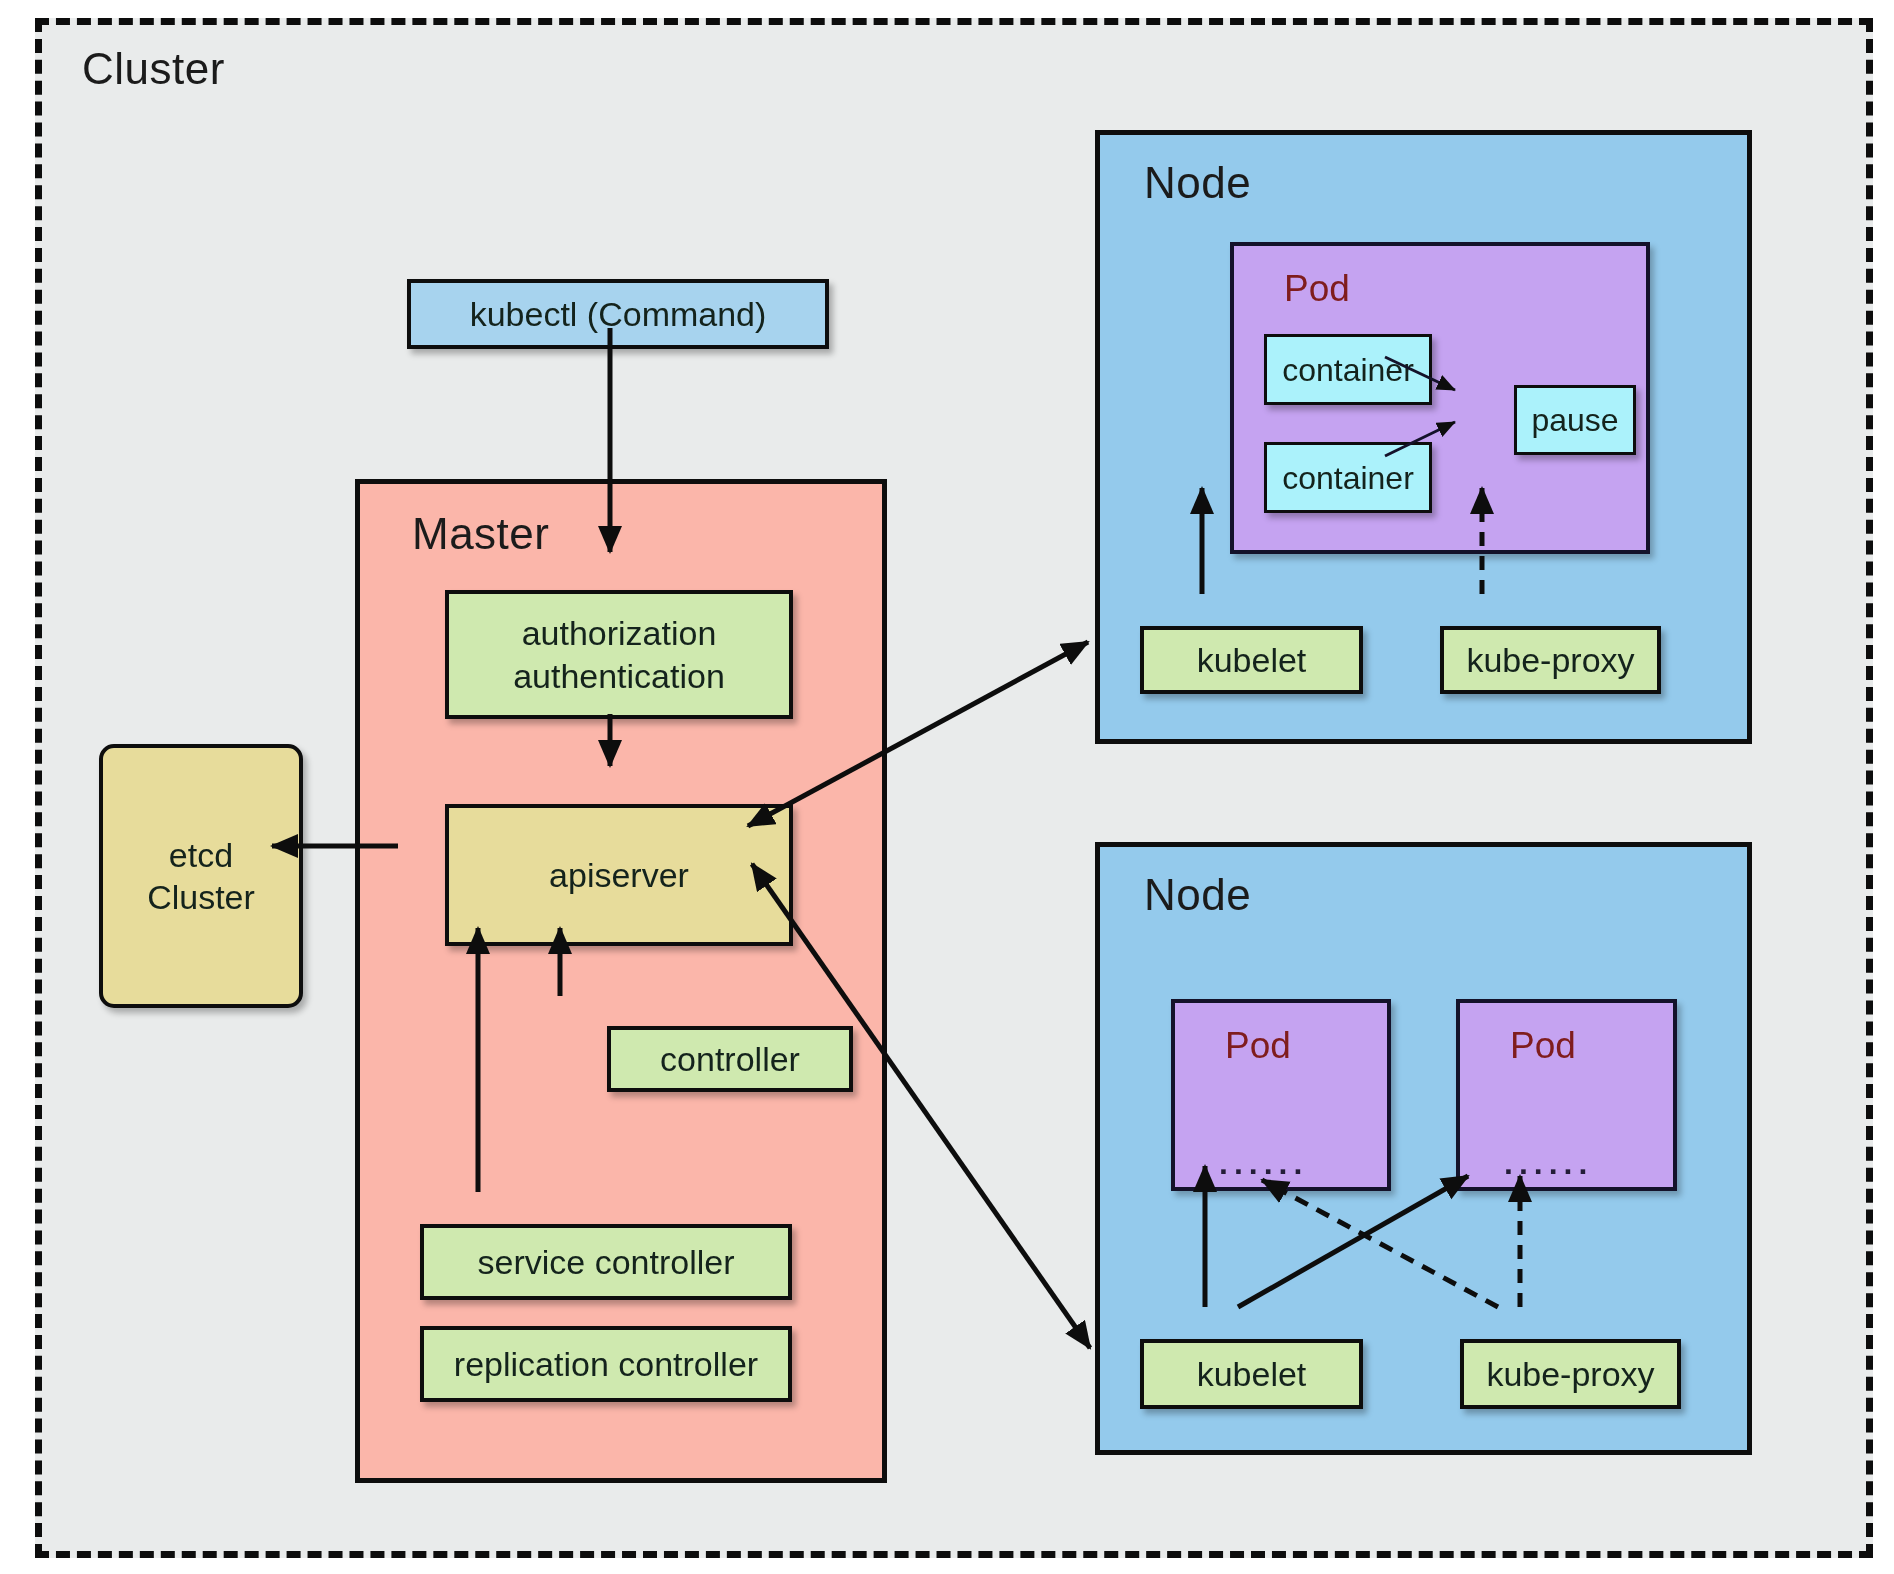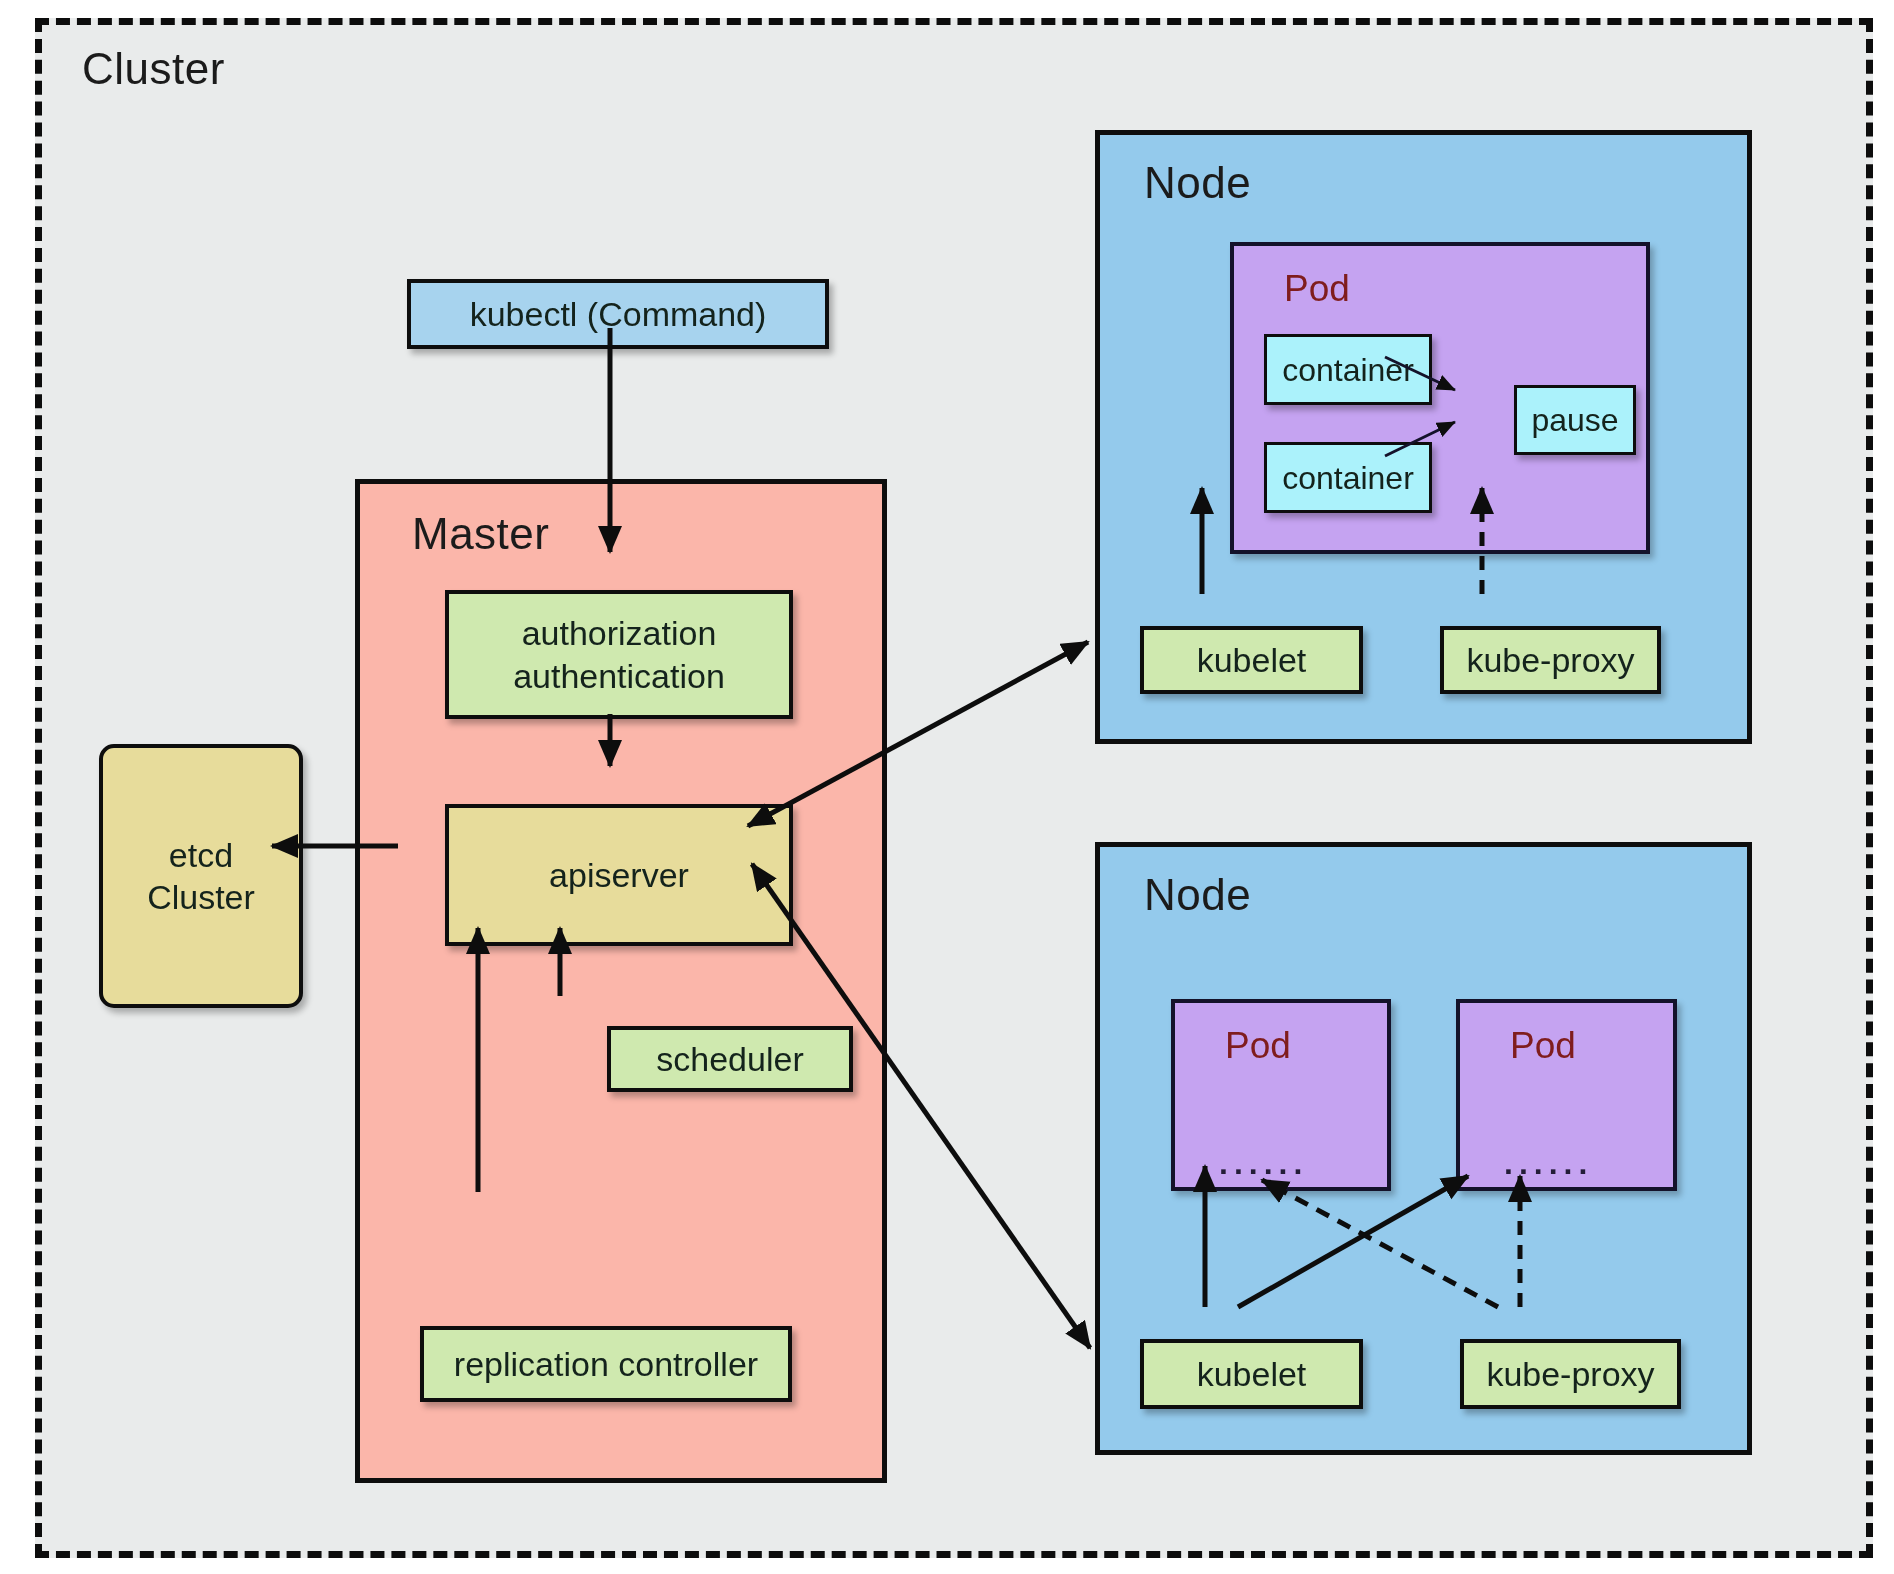"scheduler" span { text: scheduler -> controller }
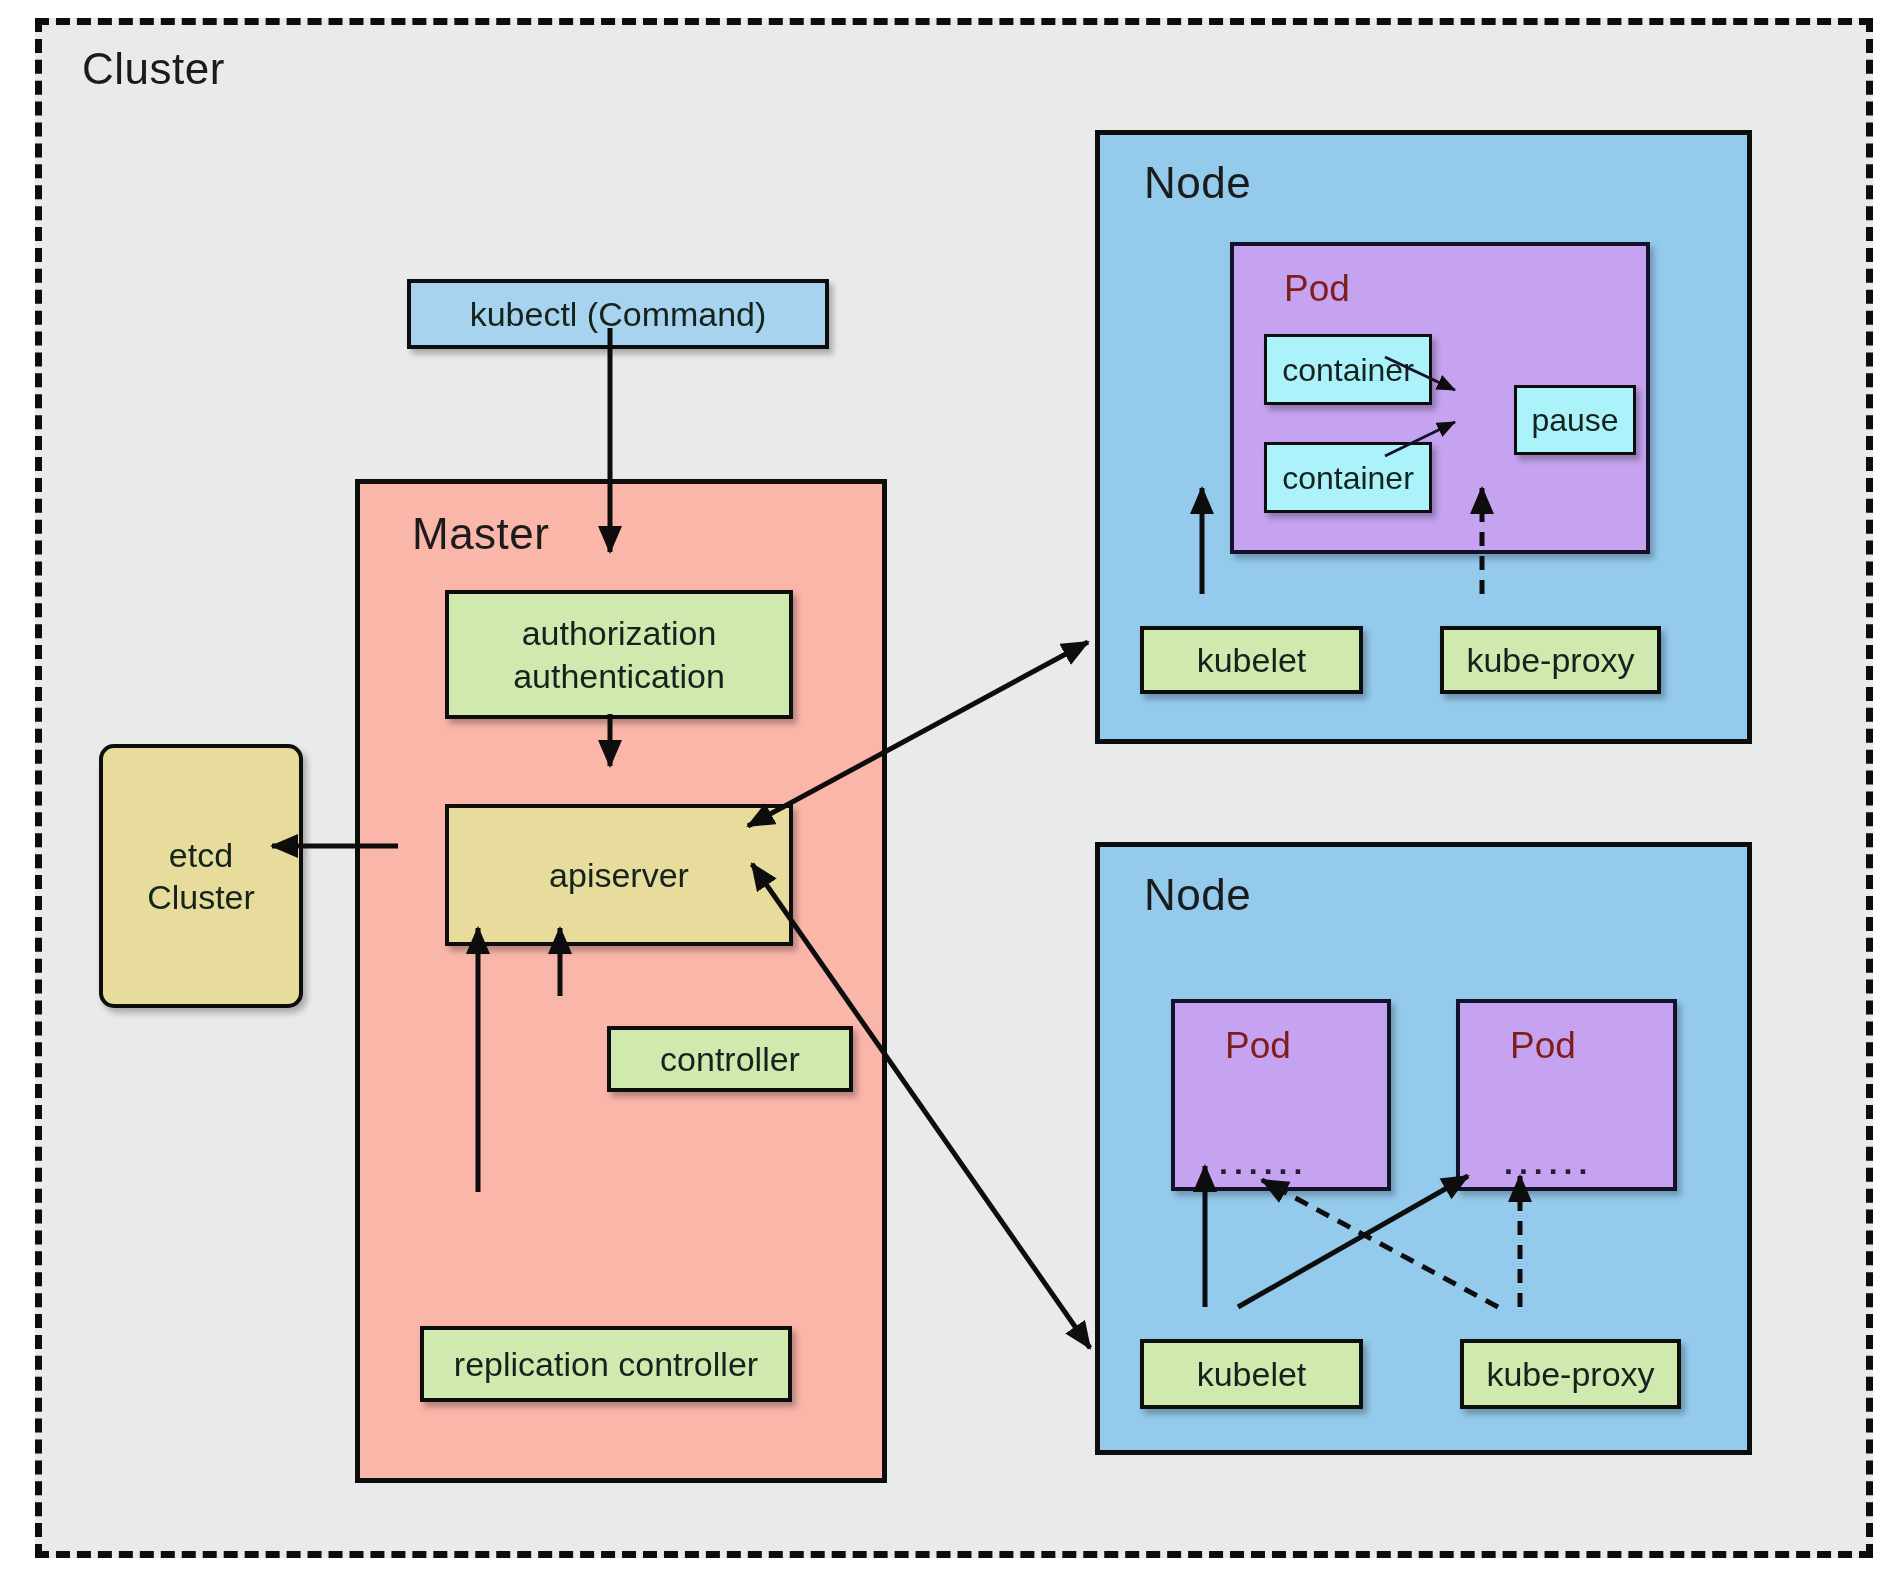"service controller" div.box { html: none -> <div> <span>service controller</span> </div> }
